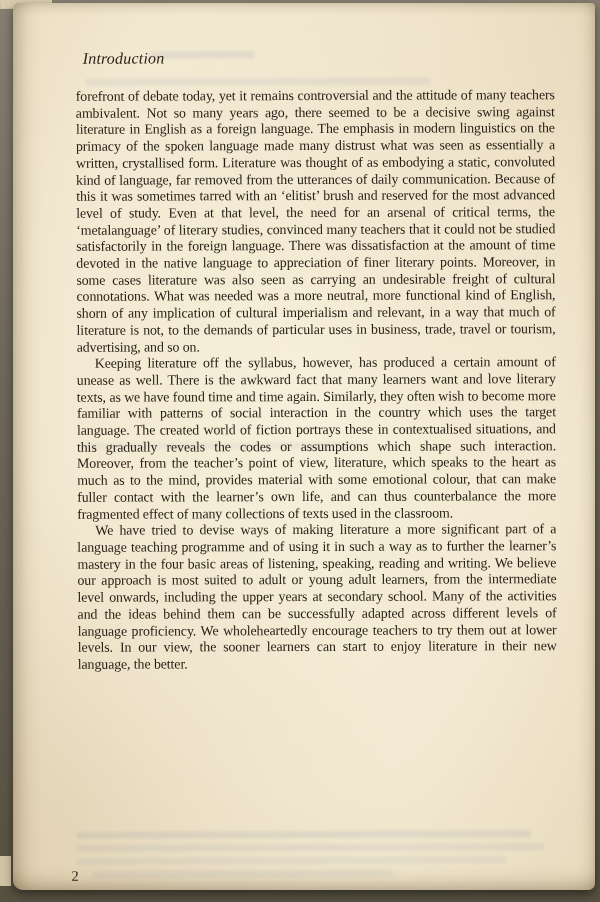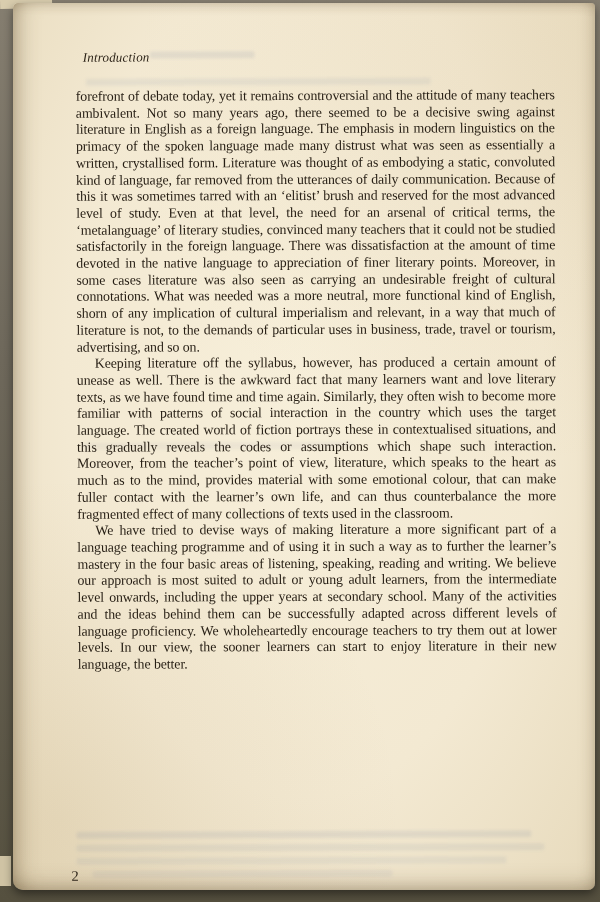"Introduction" .running-head { font-size: 13px -> 16px }
